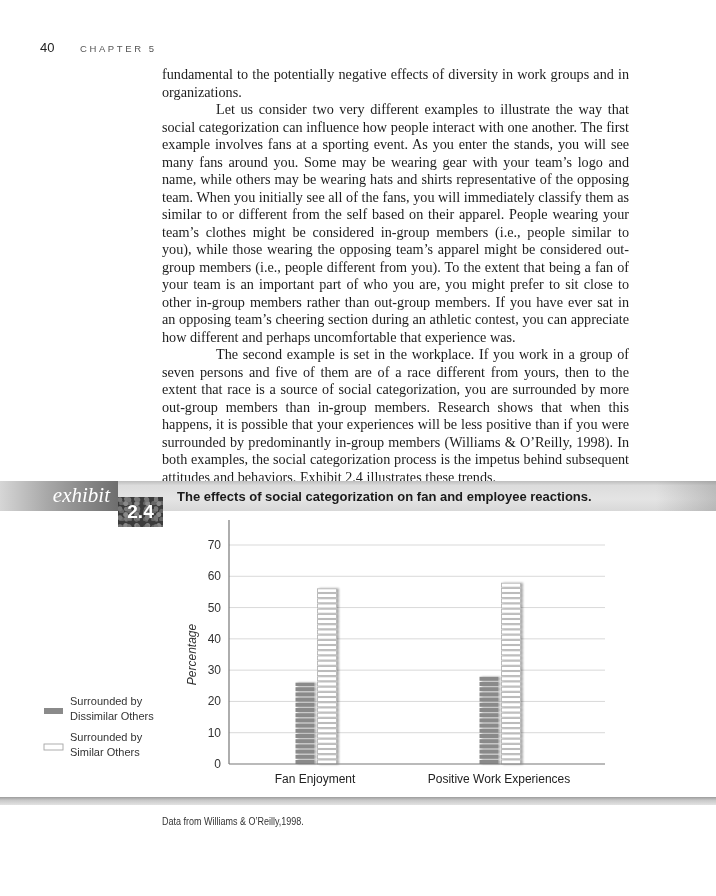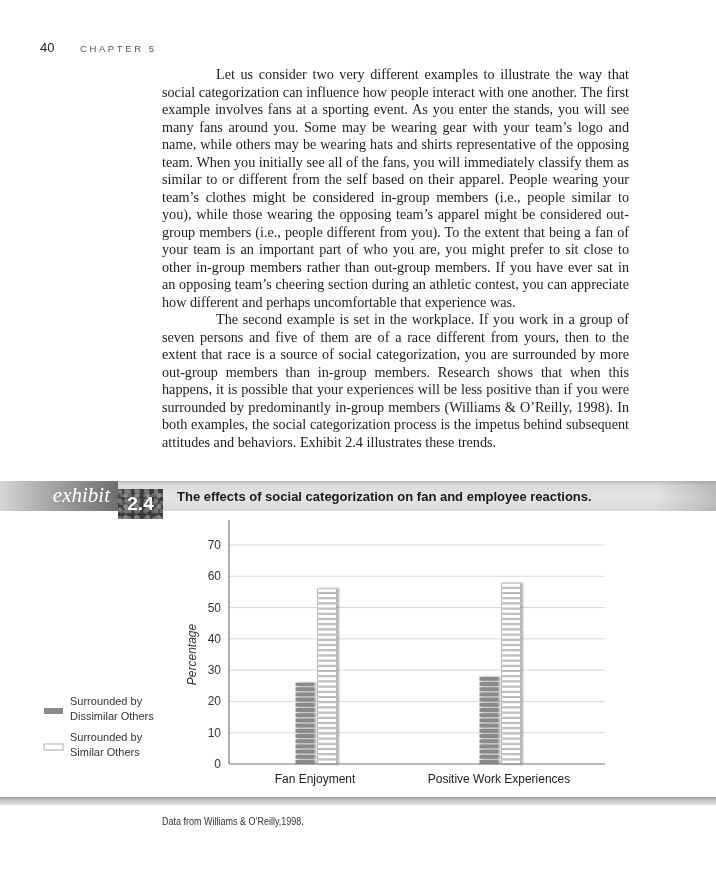"fundamental to the potentially negative" p { html: none -> <p>fundamental to the potentially negative effects of diversity in work groups and in organizations.</p> }
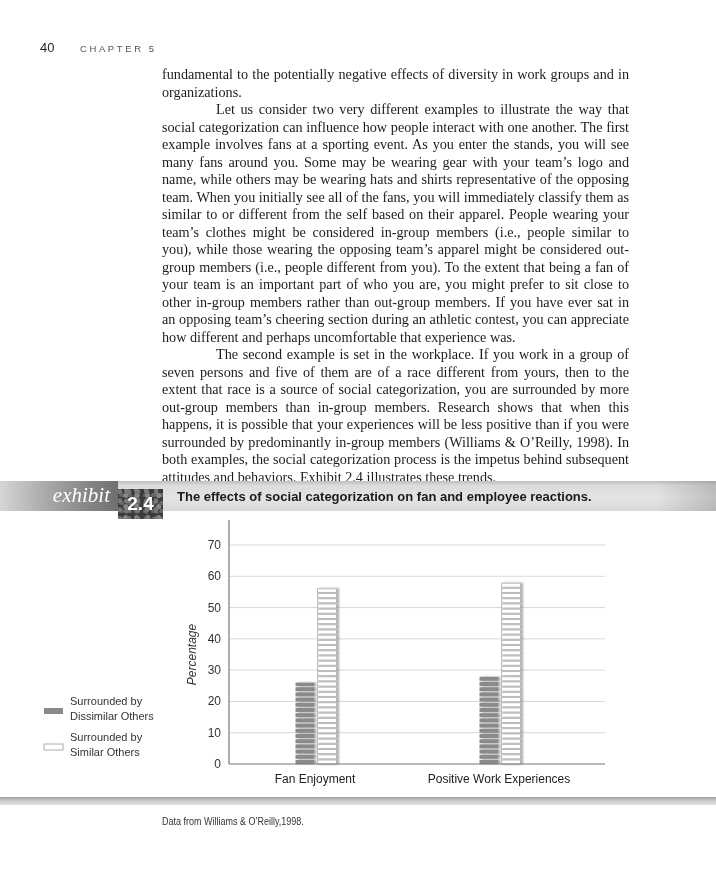"2.4" .exhibit-num { top: 8px -> 16px }
